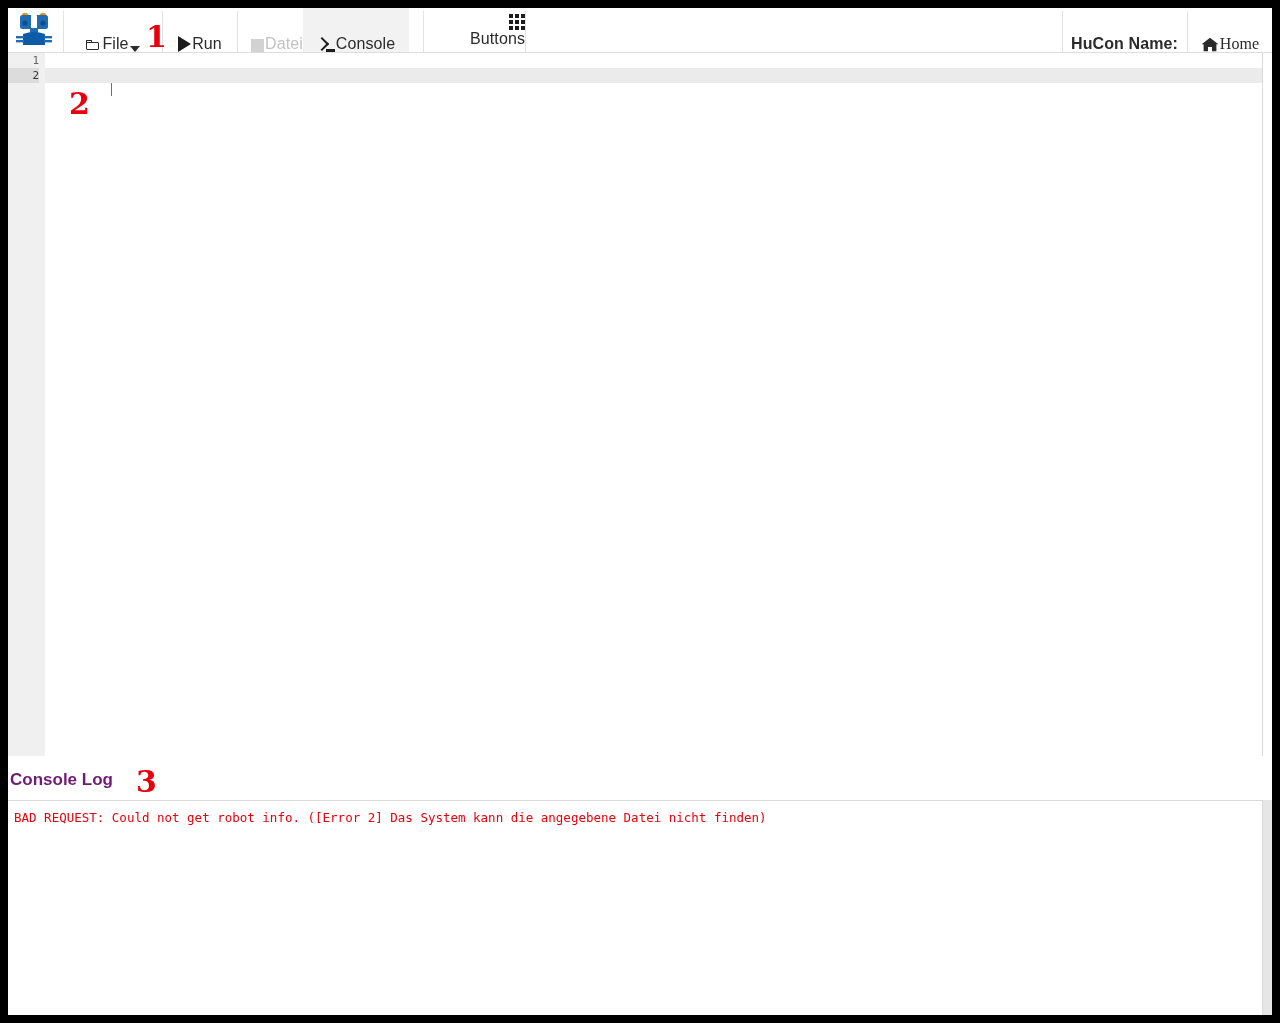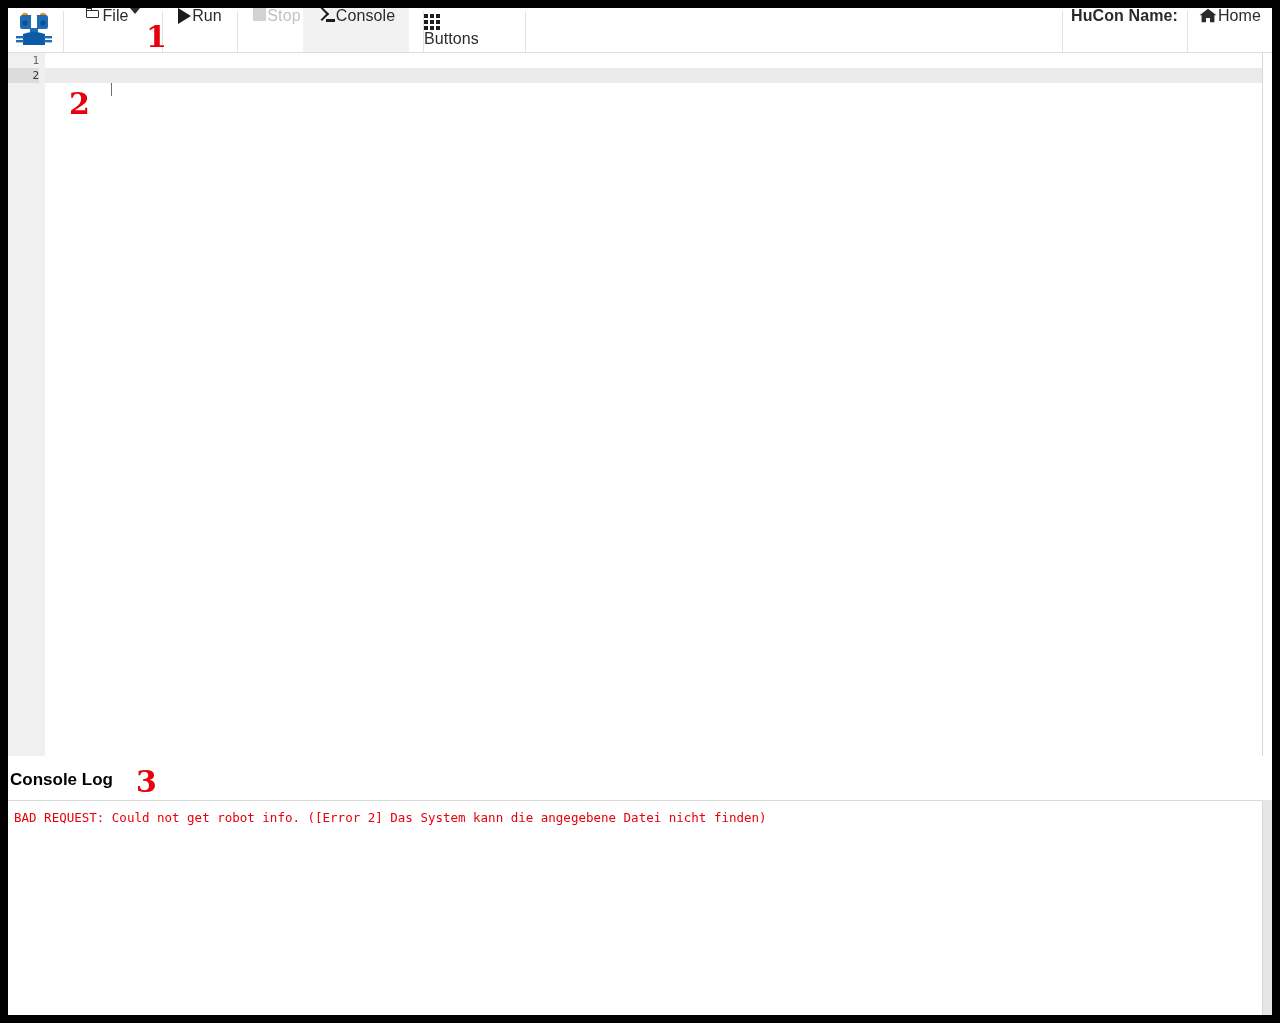"File" .tb-item { align-items: flex-start -> flex-end }
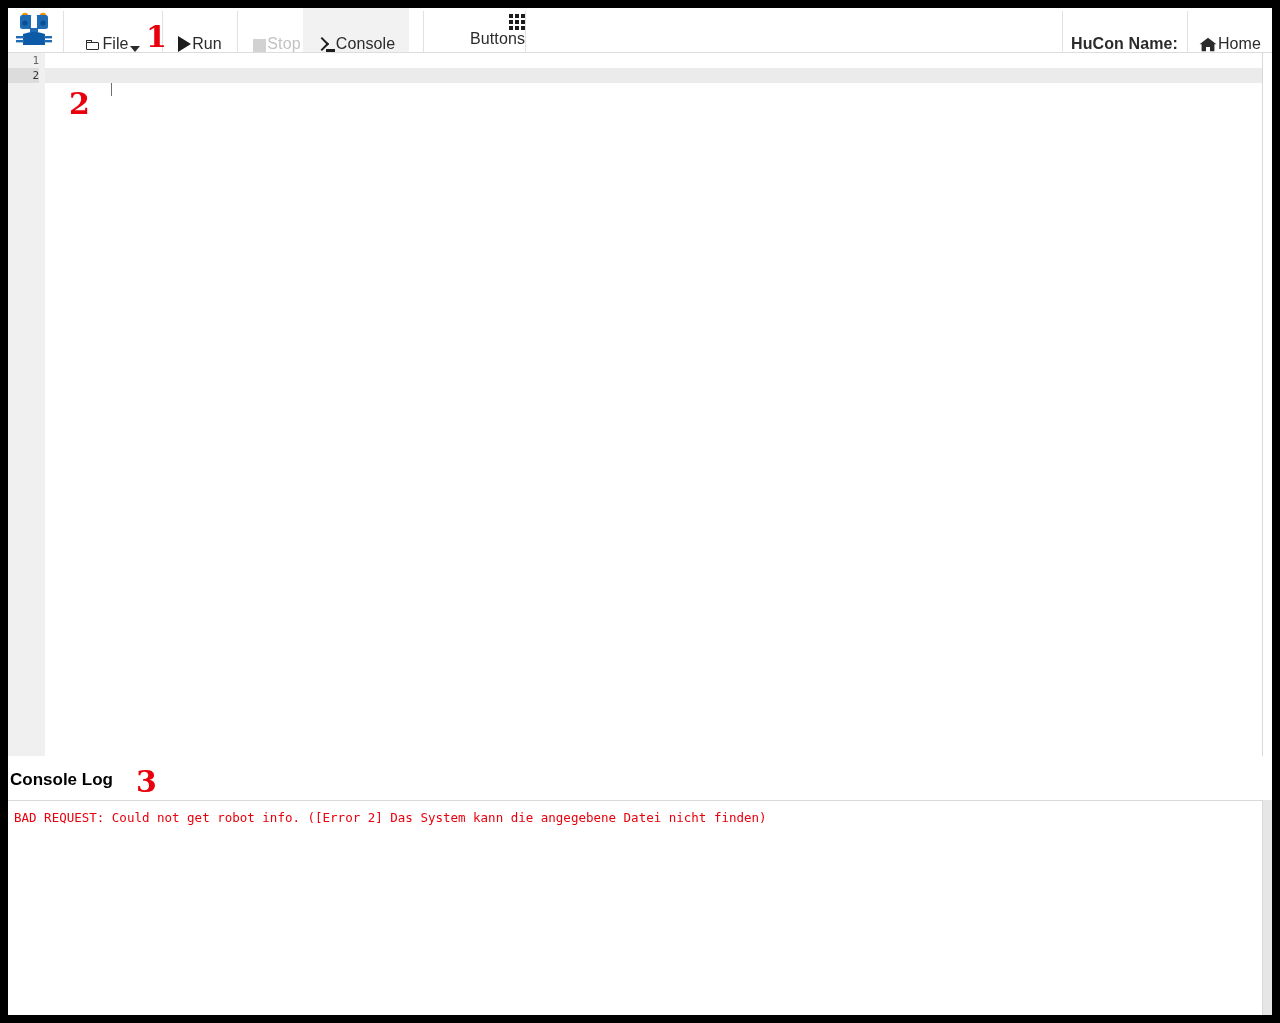"Stop" span.tb-label { text: Stop -> Datei }
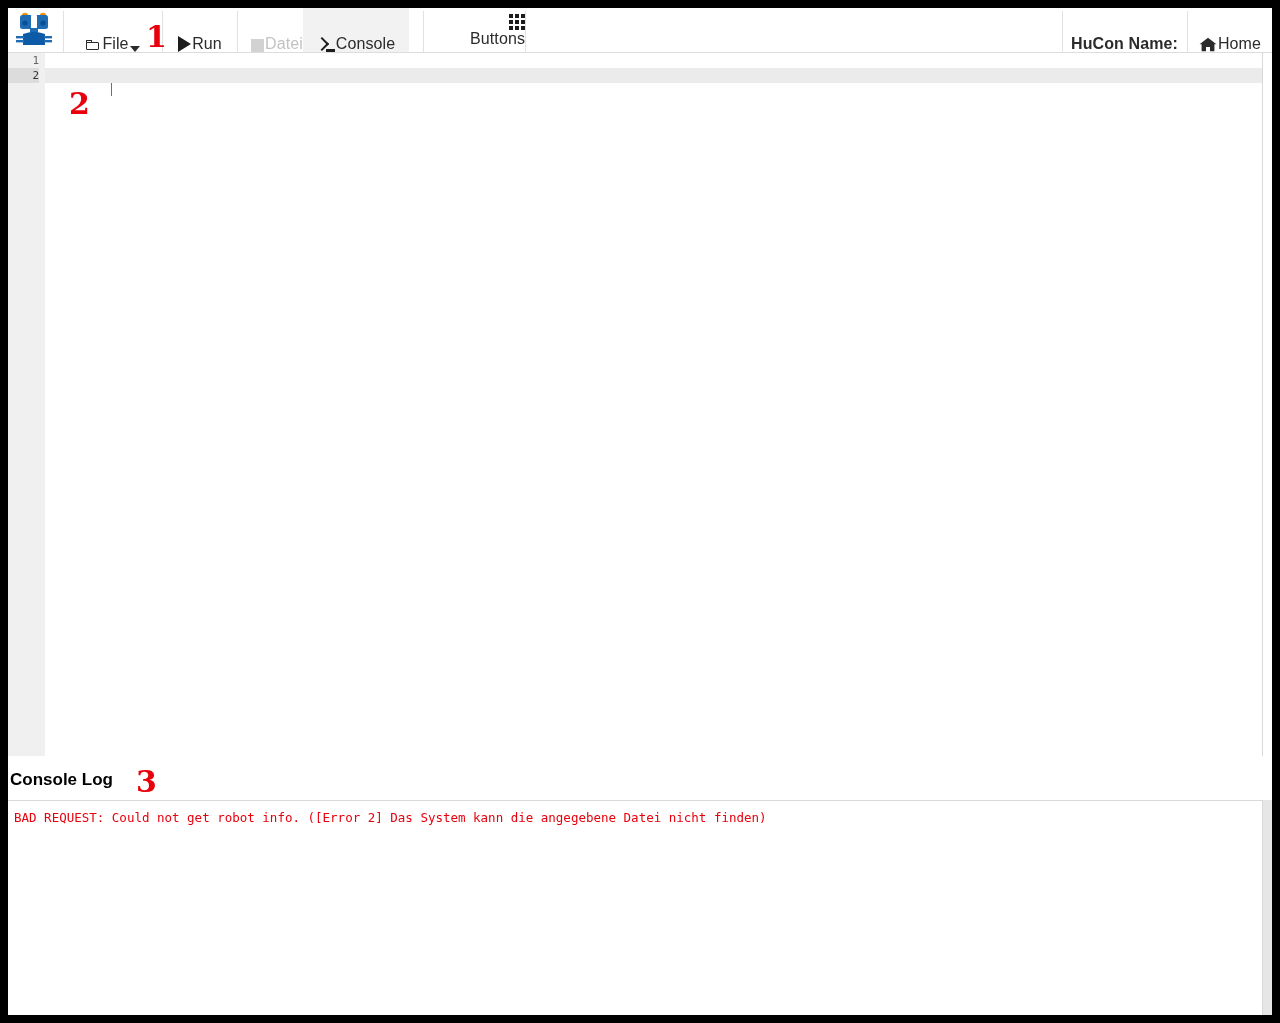"Home" div.tb-item { font-family: none -> Liberation Serif, serif }
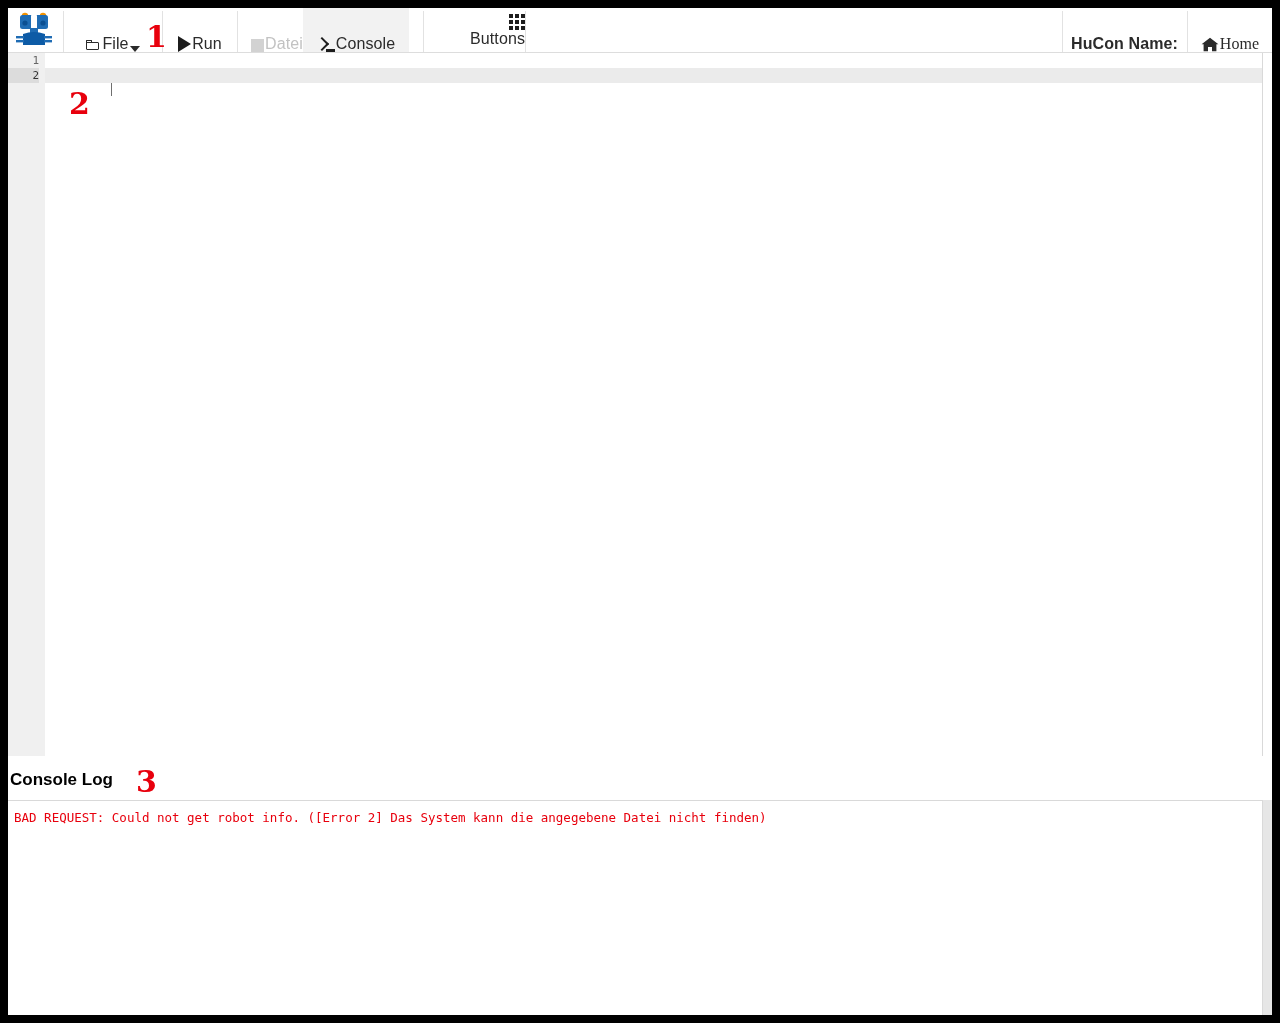"Console Log" #console-title { color: #000000 -> #701a75 }
